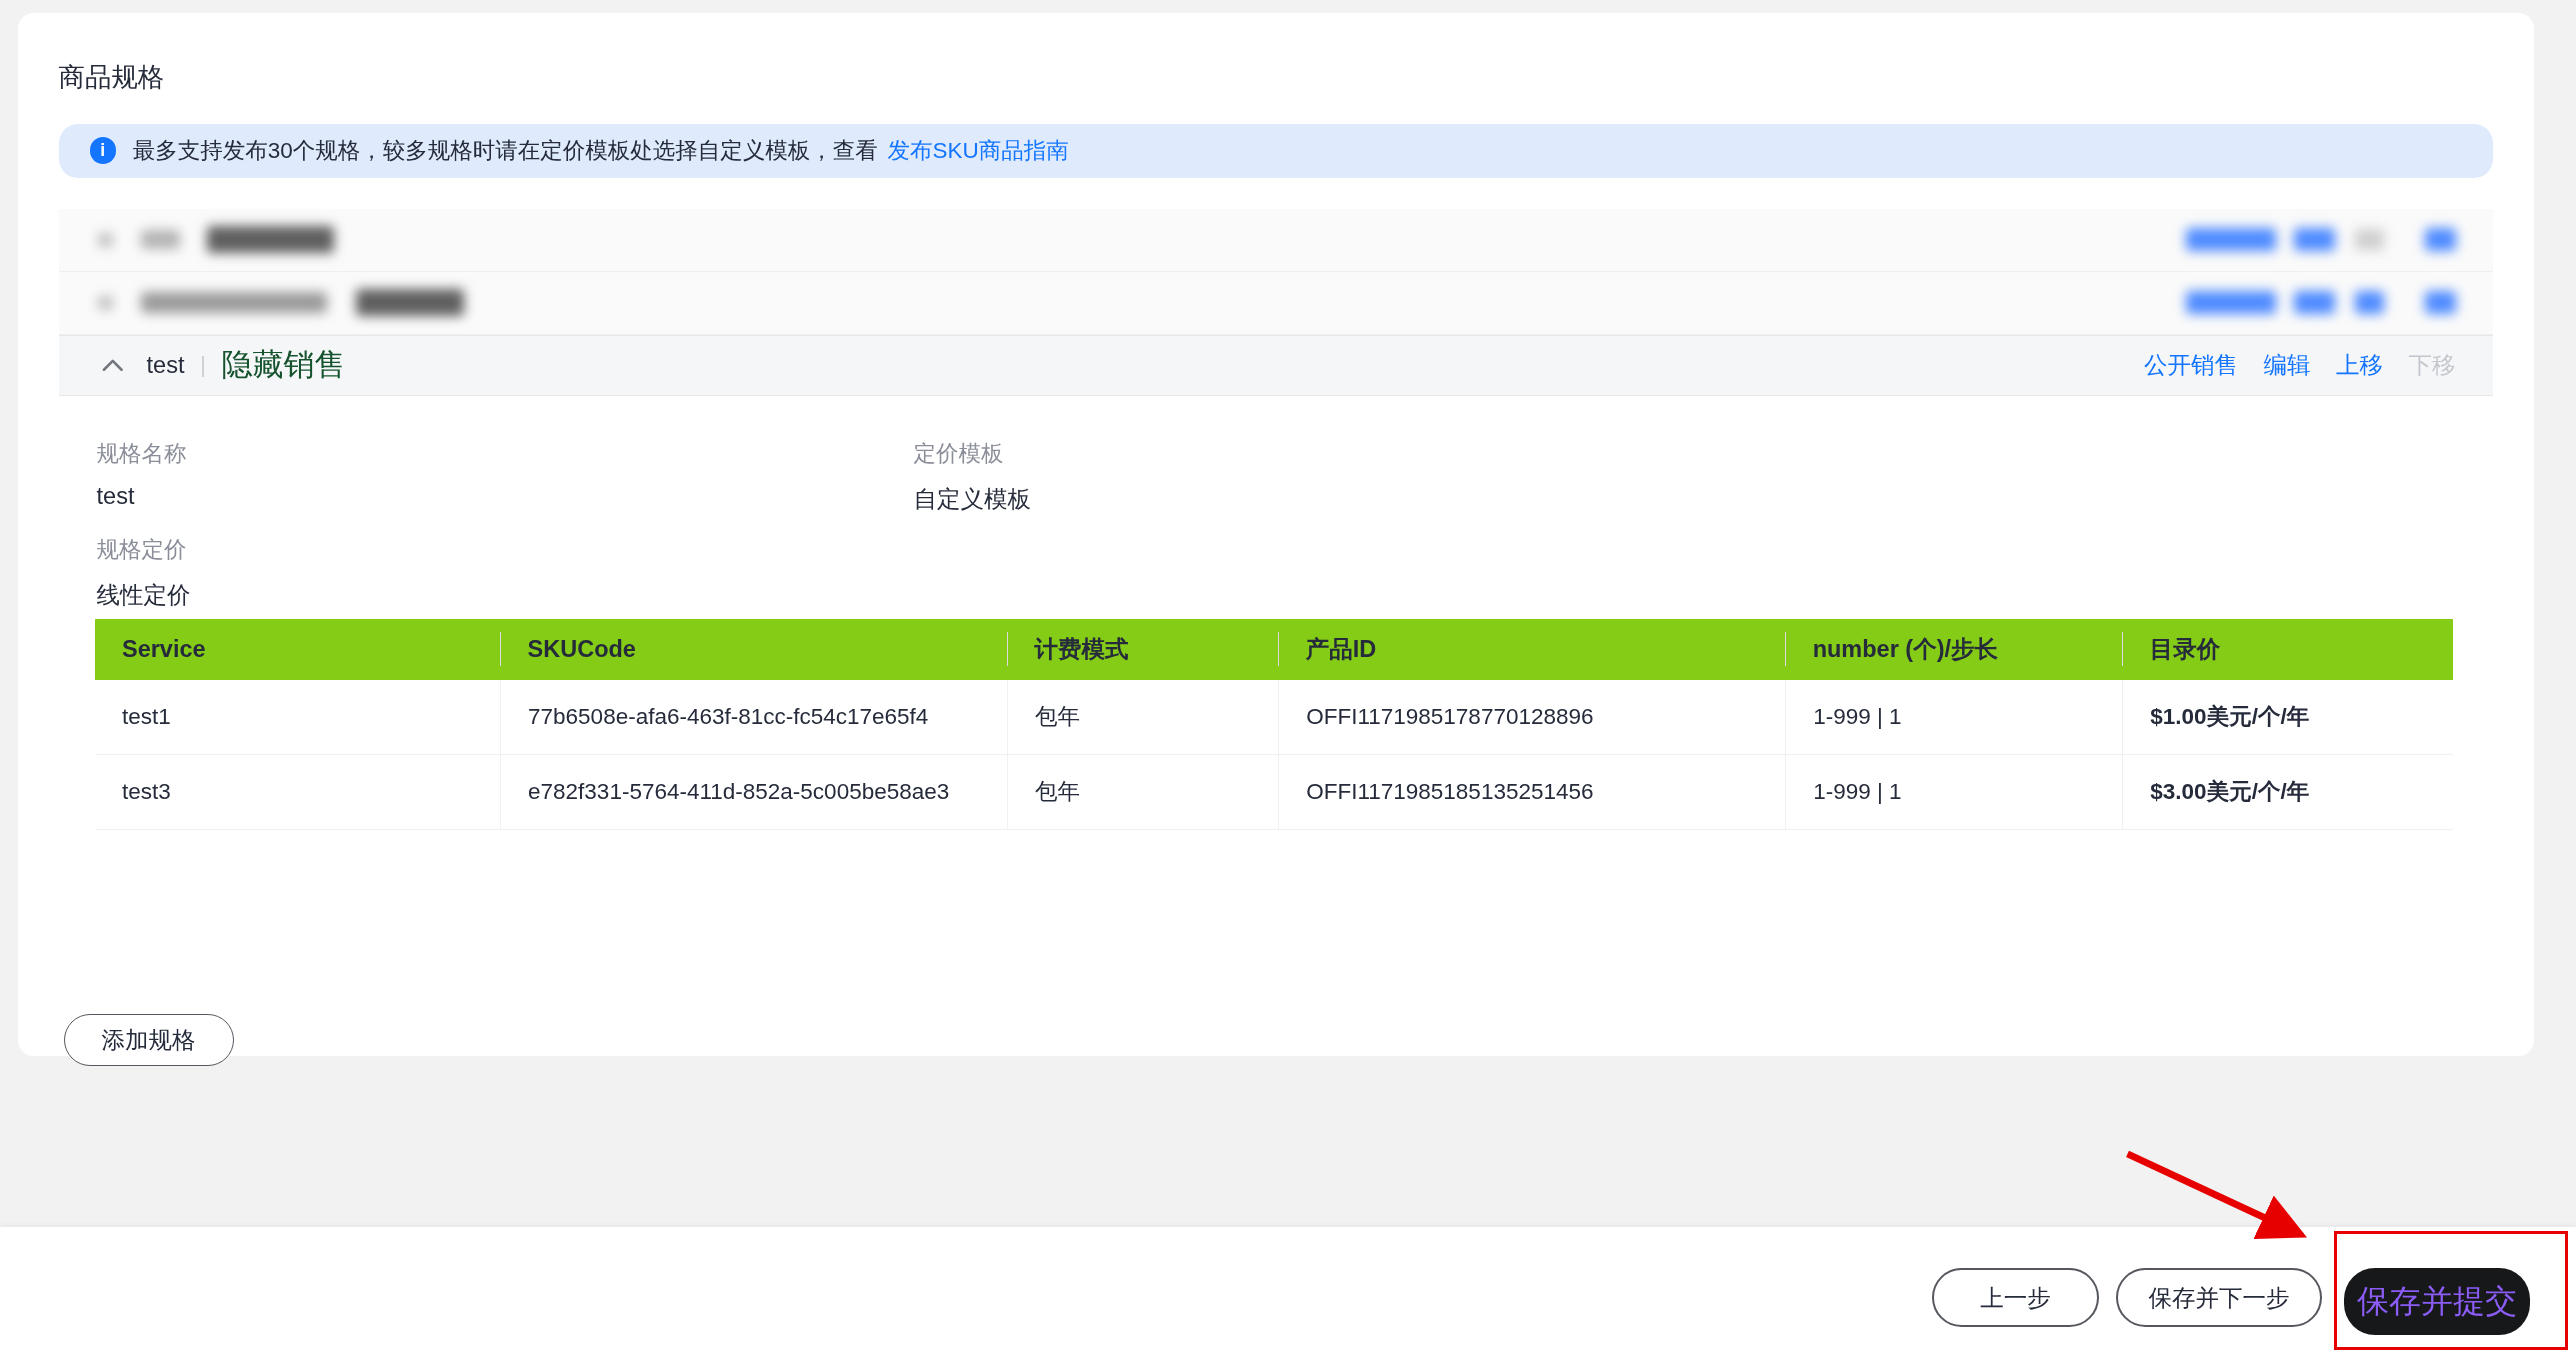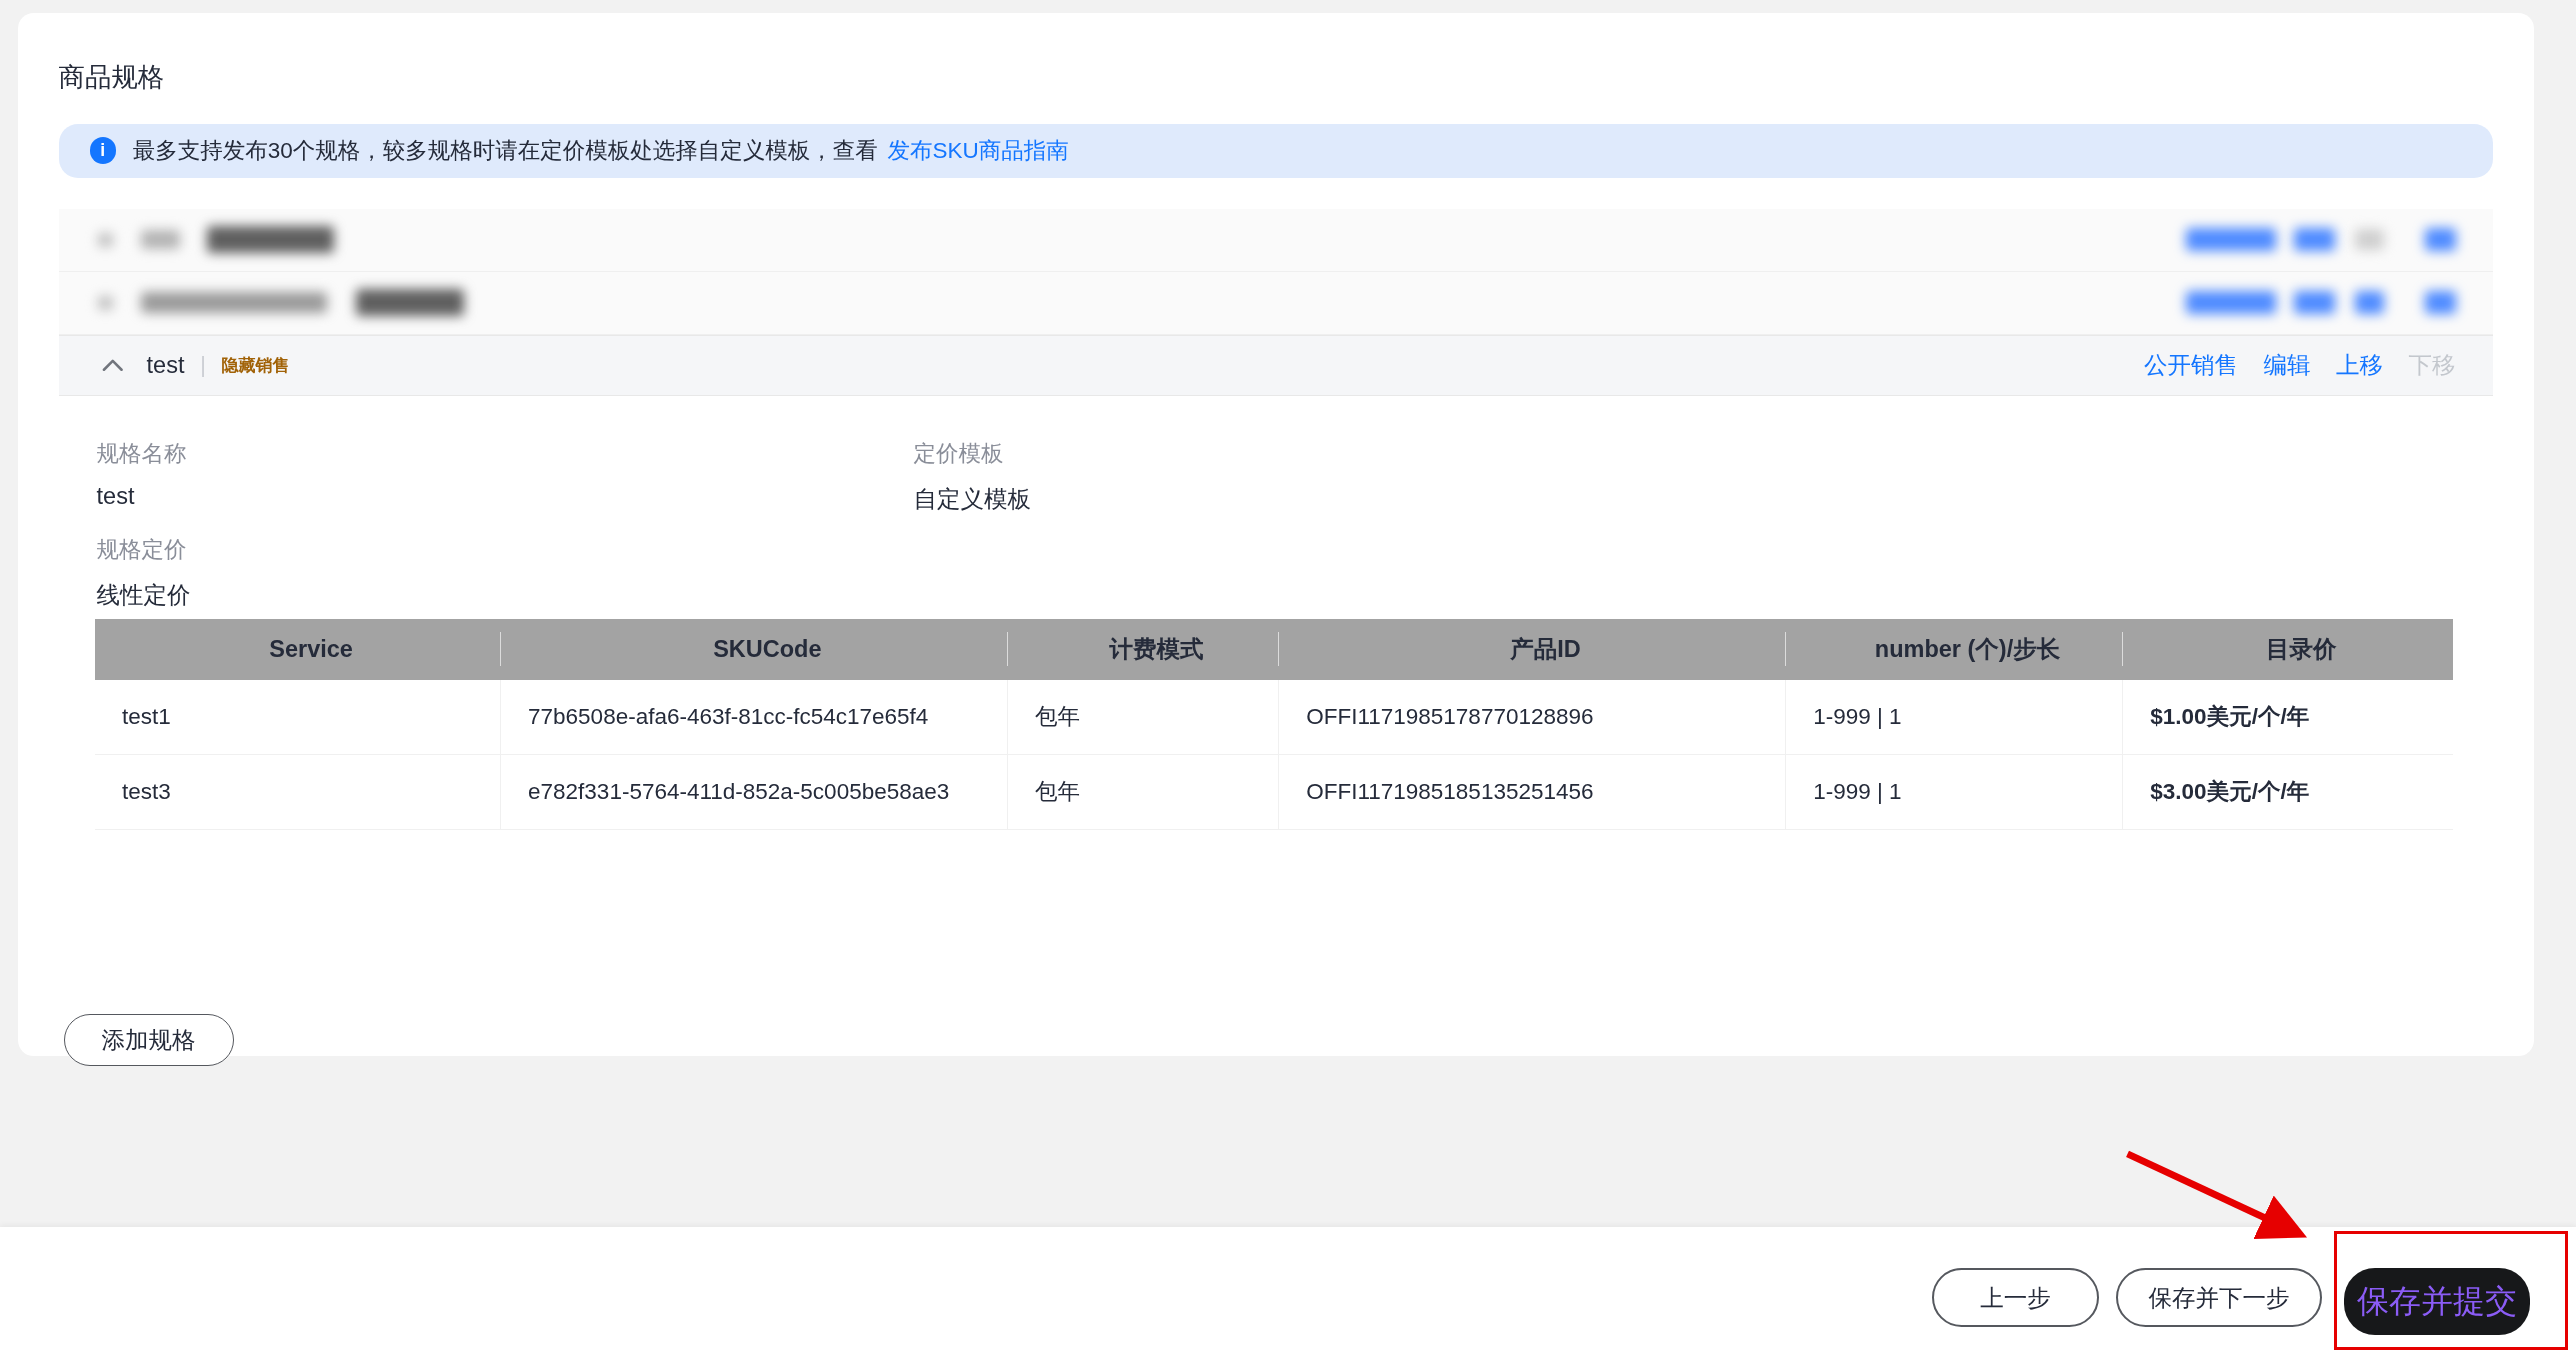"隐藏销售" .spec-status { color: #a16207 -> #14532d; font-size: 17px -> 31px; font-weight: 700 -> 400 }
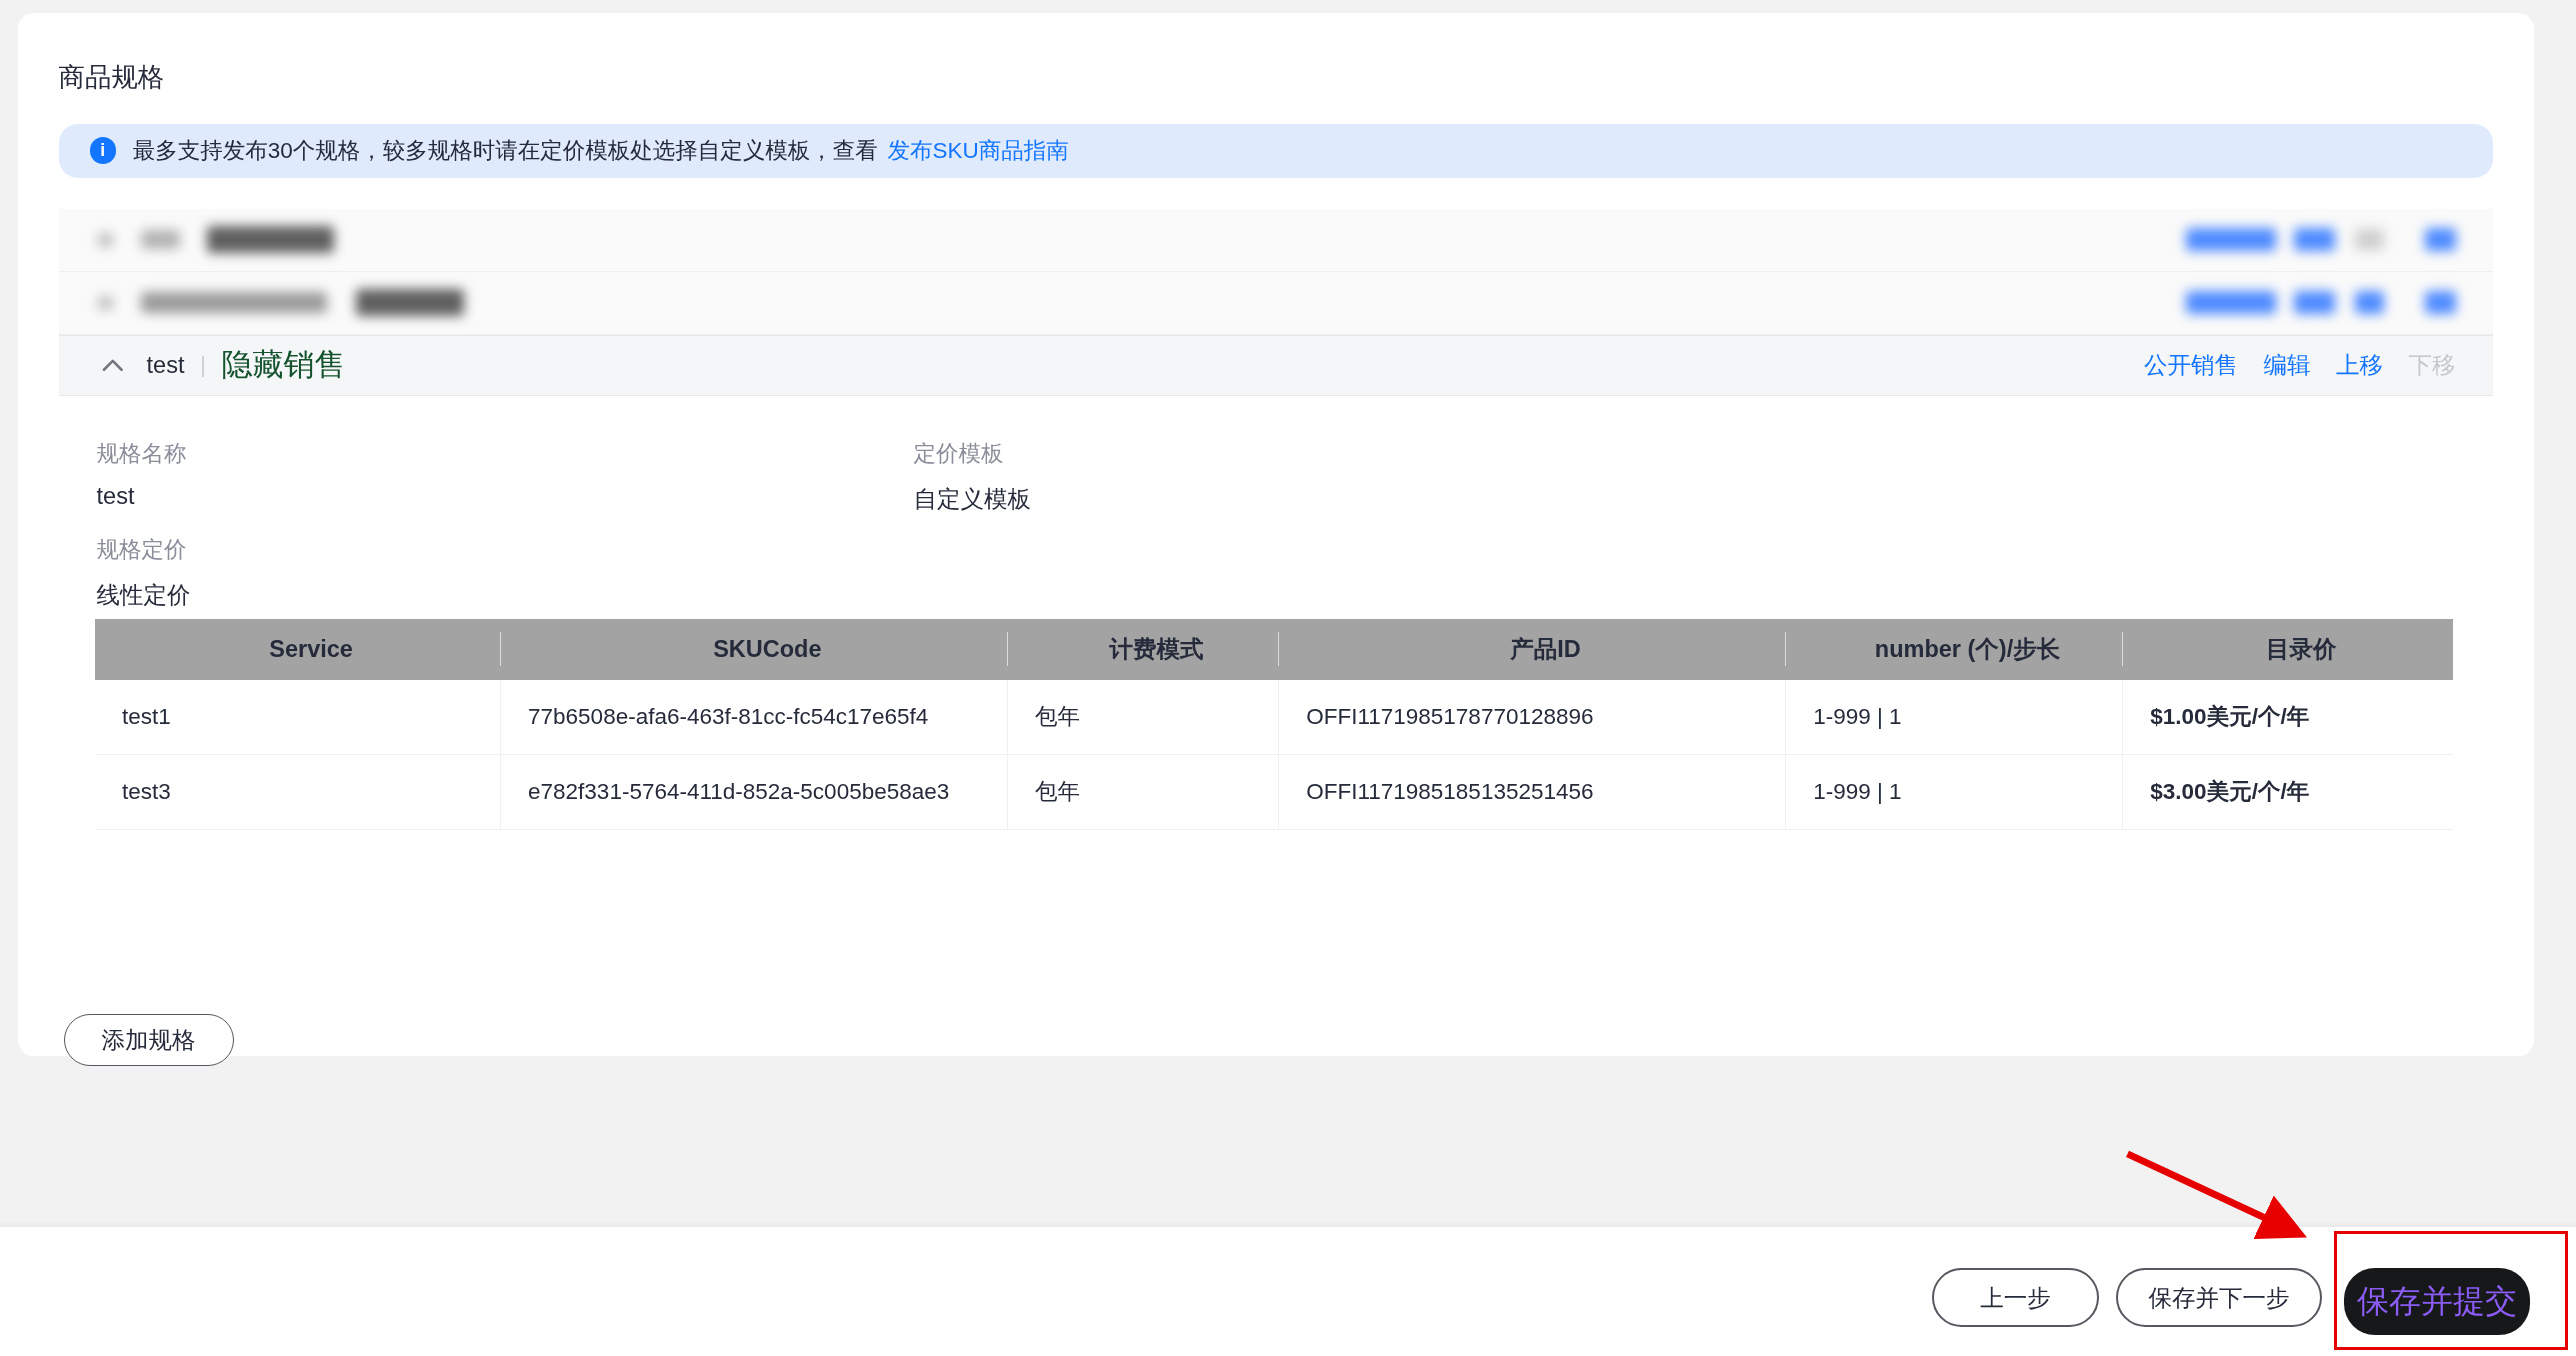"Service" .sku-table th { background: #a3a3a3 -> #84cc16; text-align: center -> left }
